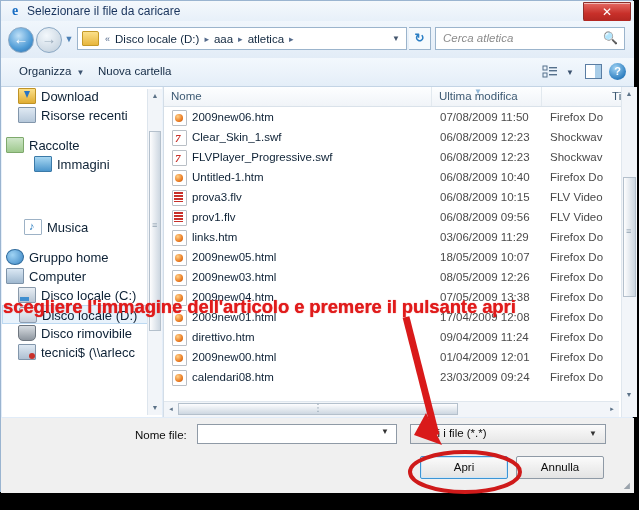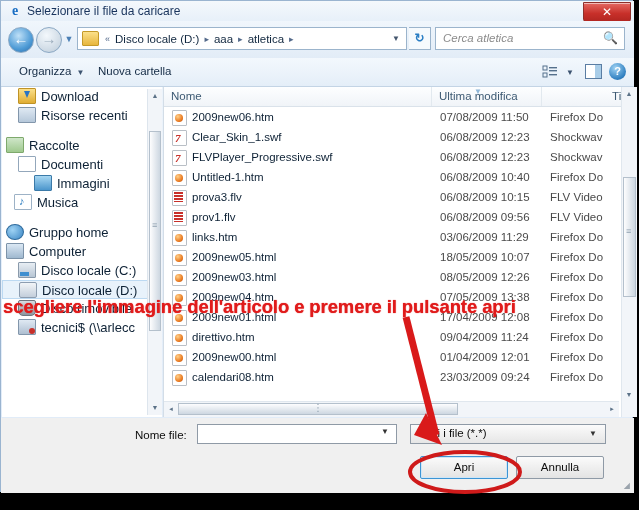"Documenti" div.side-row { html: <div><span></span><span>Documenti</span></div> -> none }
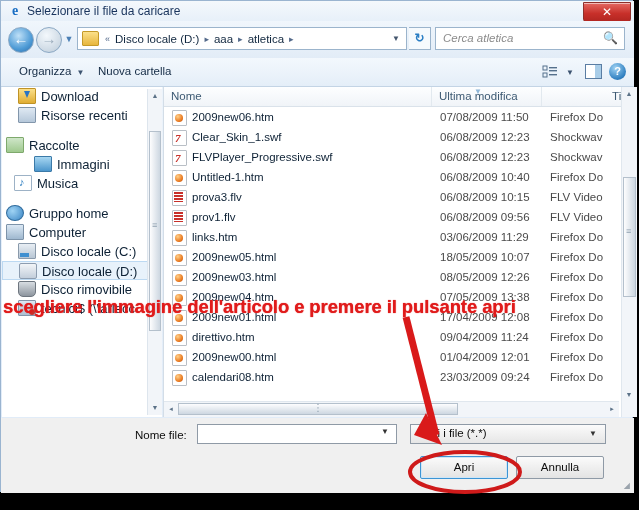"Musica" div.side-row { margin-top: none -> 44px; padding-left: 12px -> 22px }
